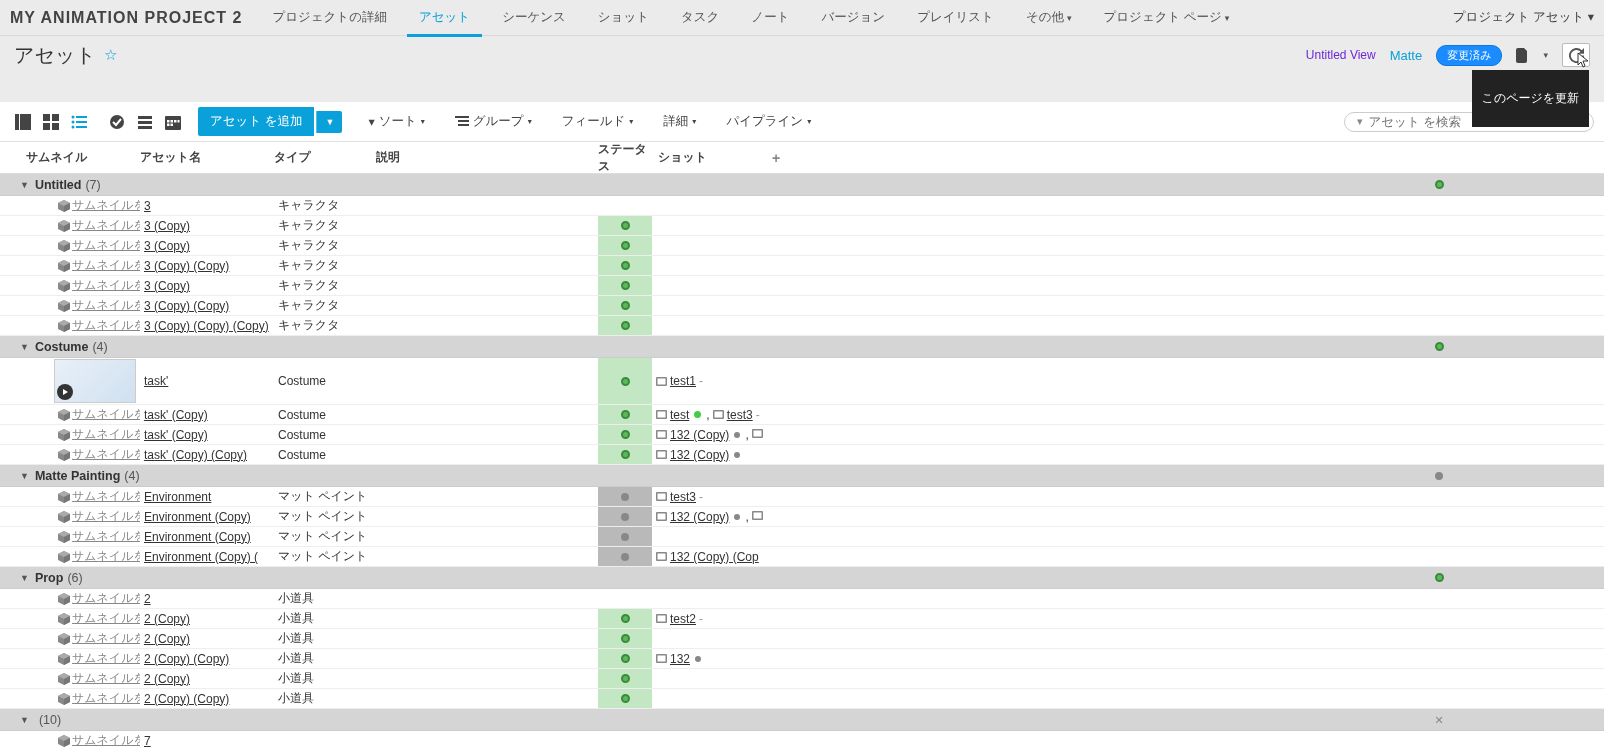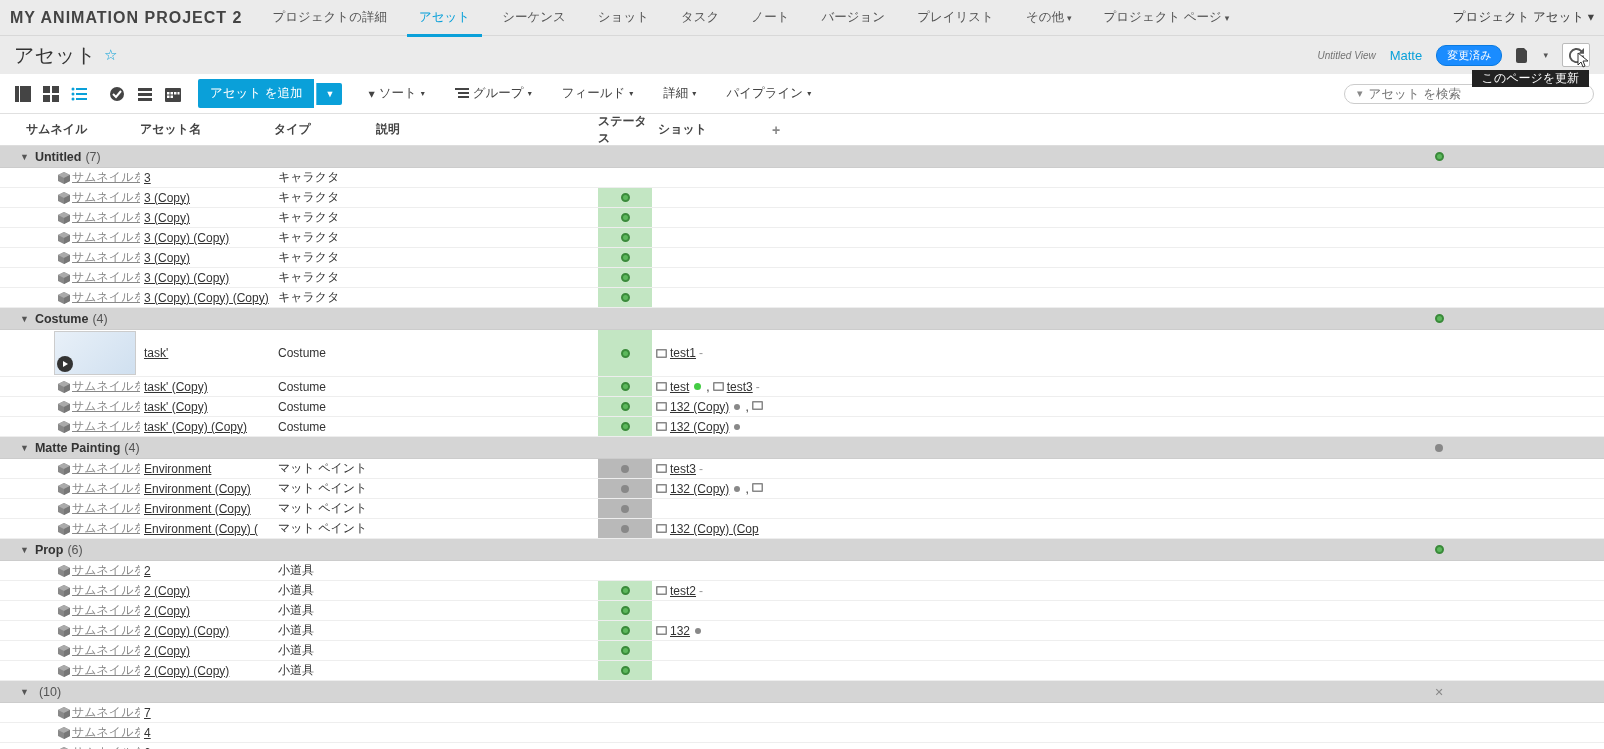"Untitled View" .untitled { color: #737373 -> #6d28d9; font-size: 10px -> 12px; font-style: italic -> none }
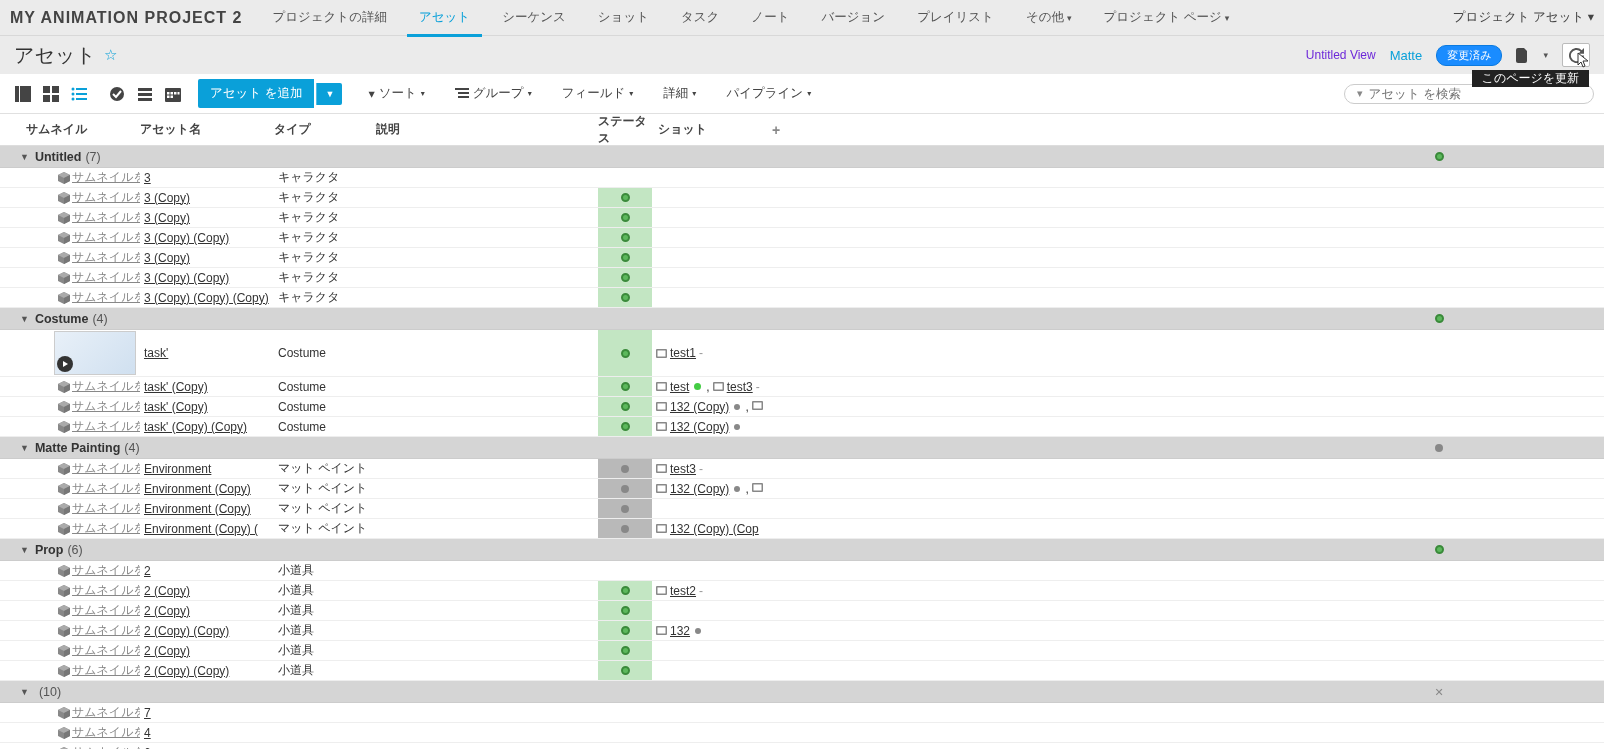"このページを更新" .tooltip-box { padding: 0 10px -> 20px 10px }
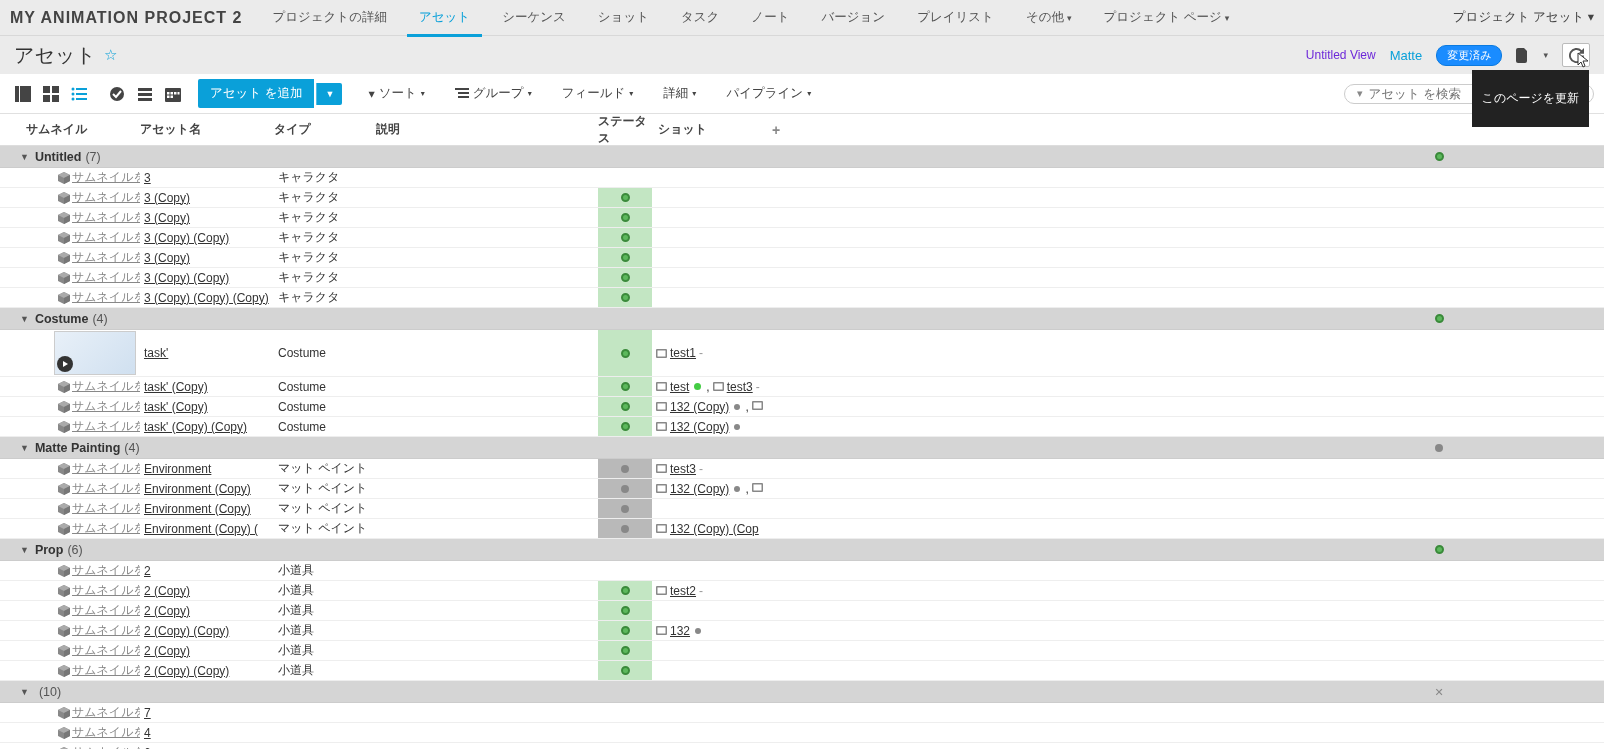"アセット を追加" .toolbar { margin-top: none -> 28px }
